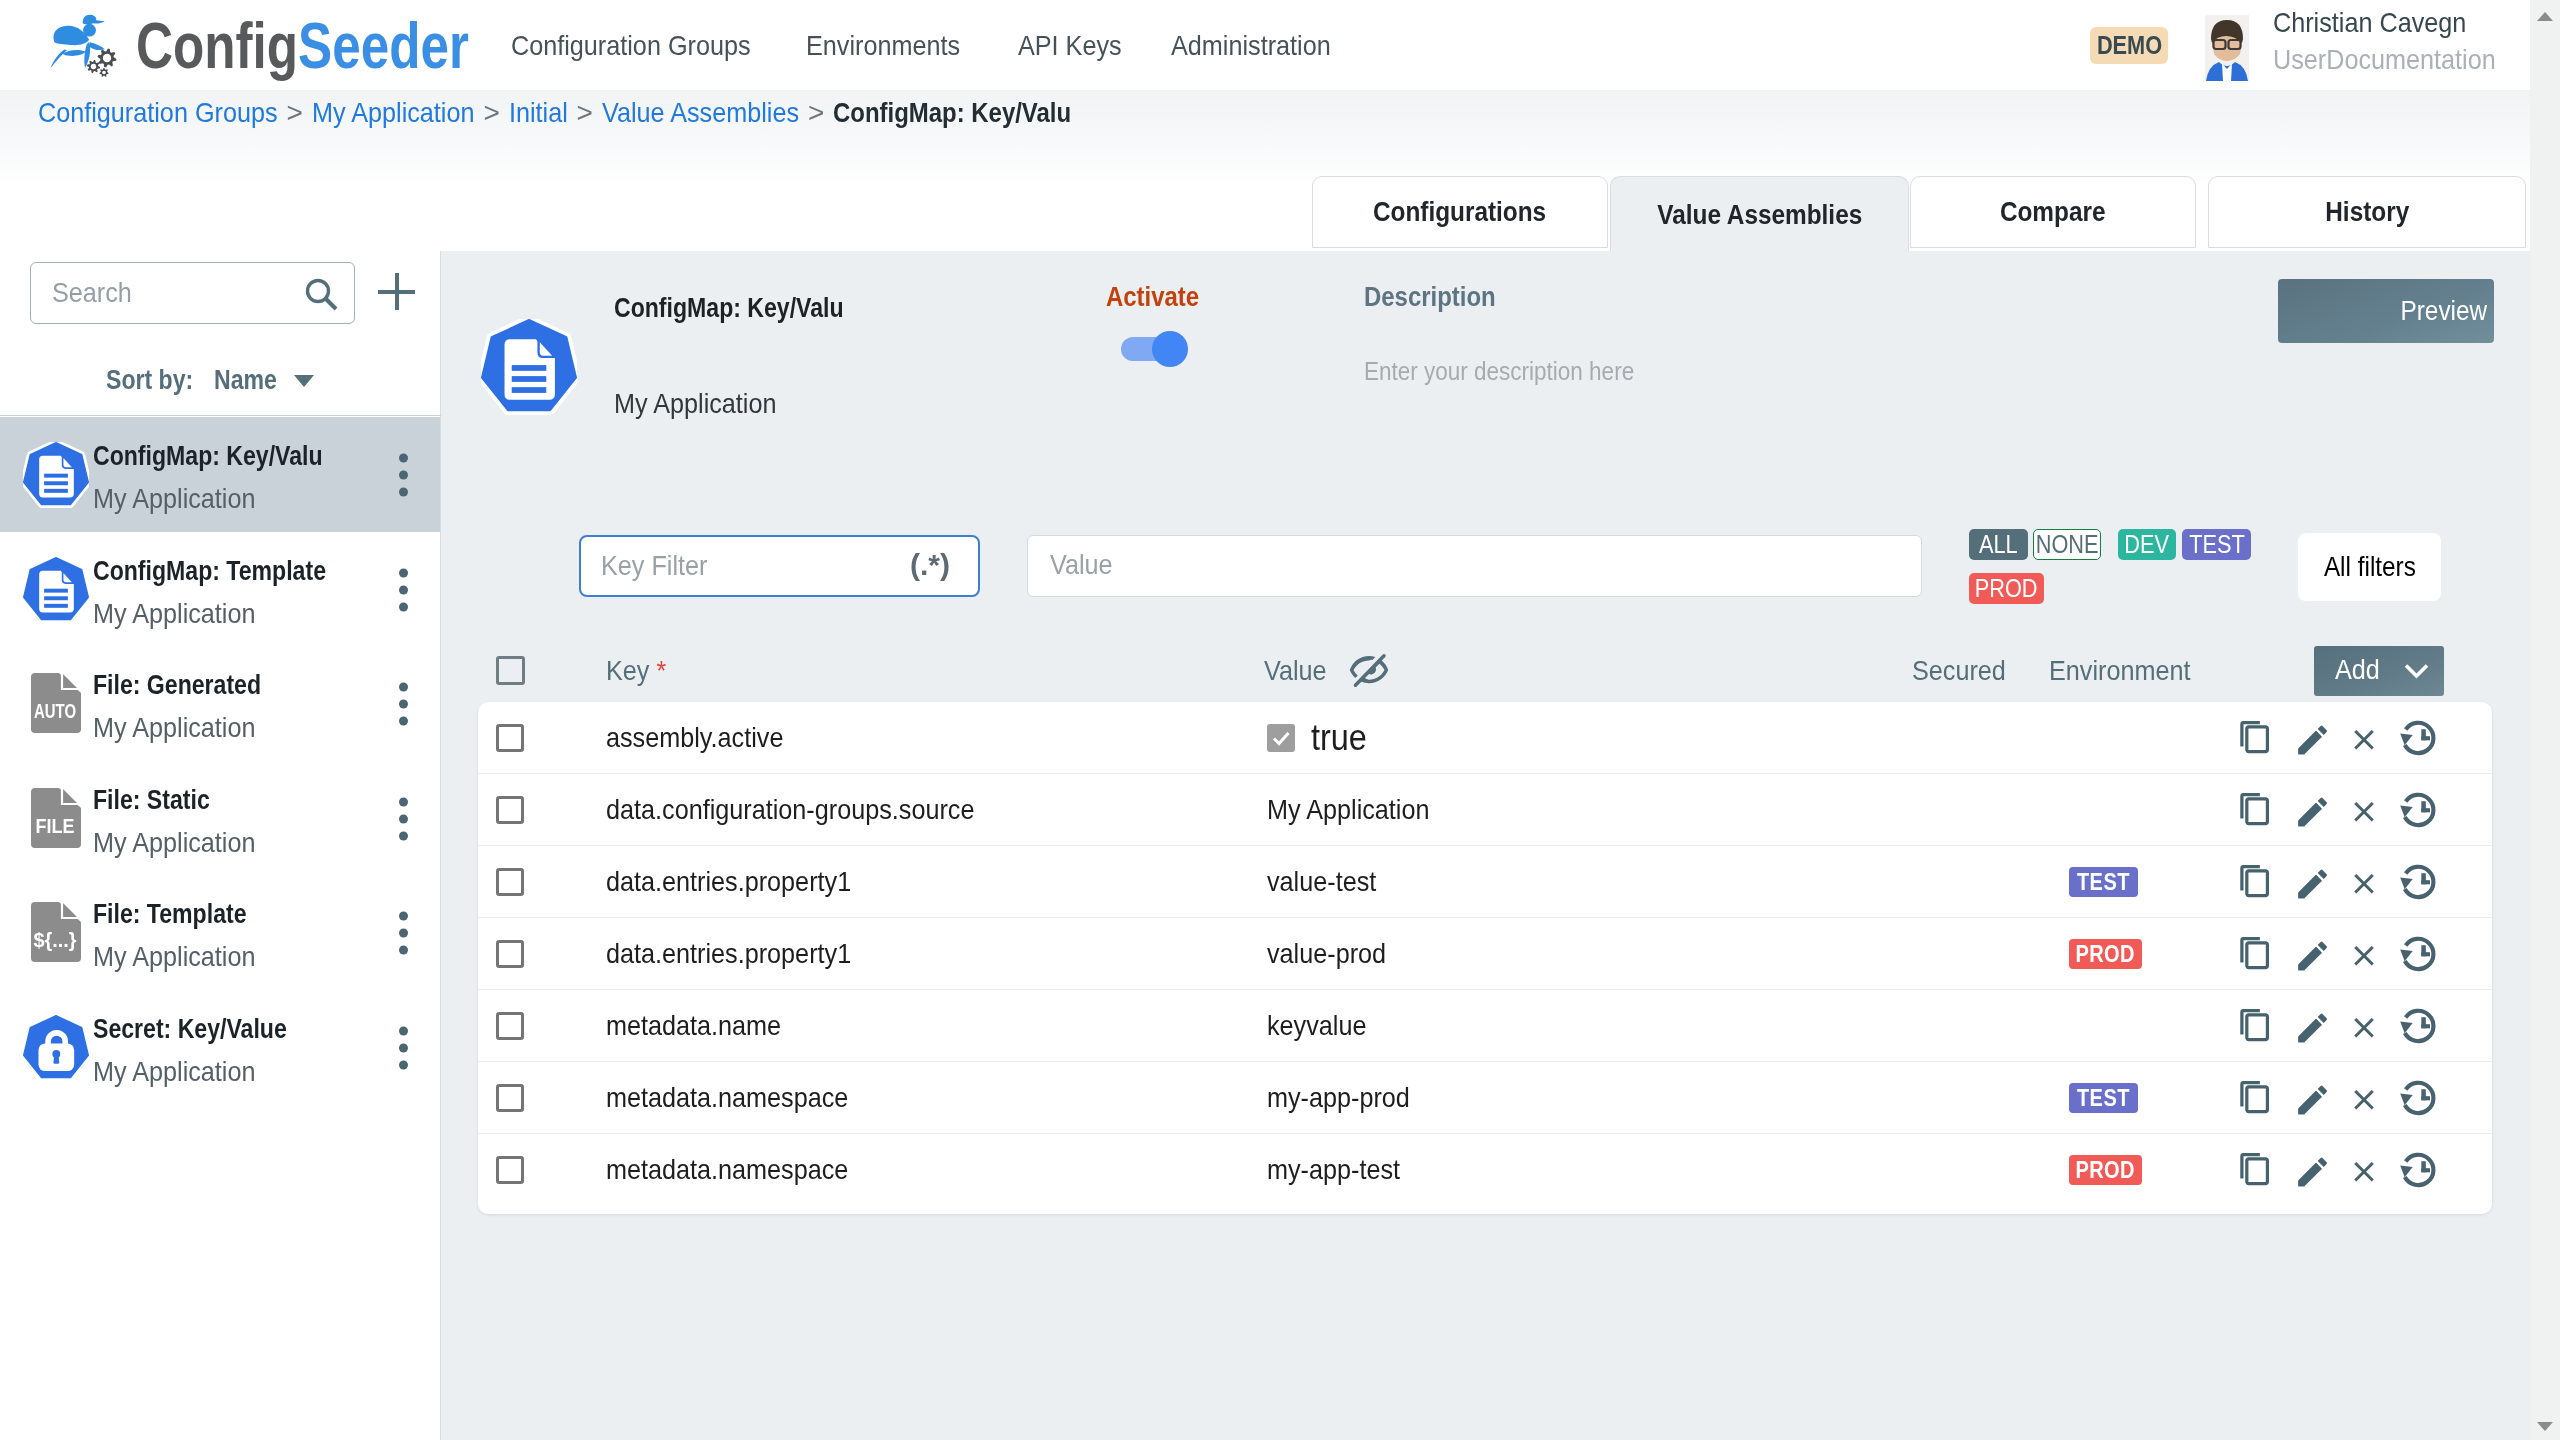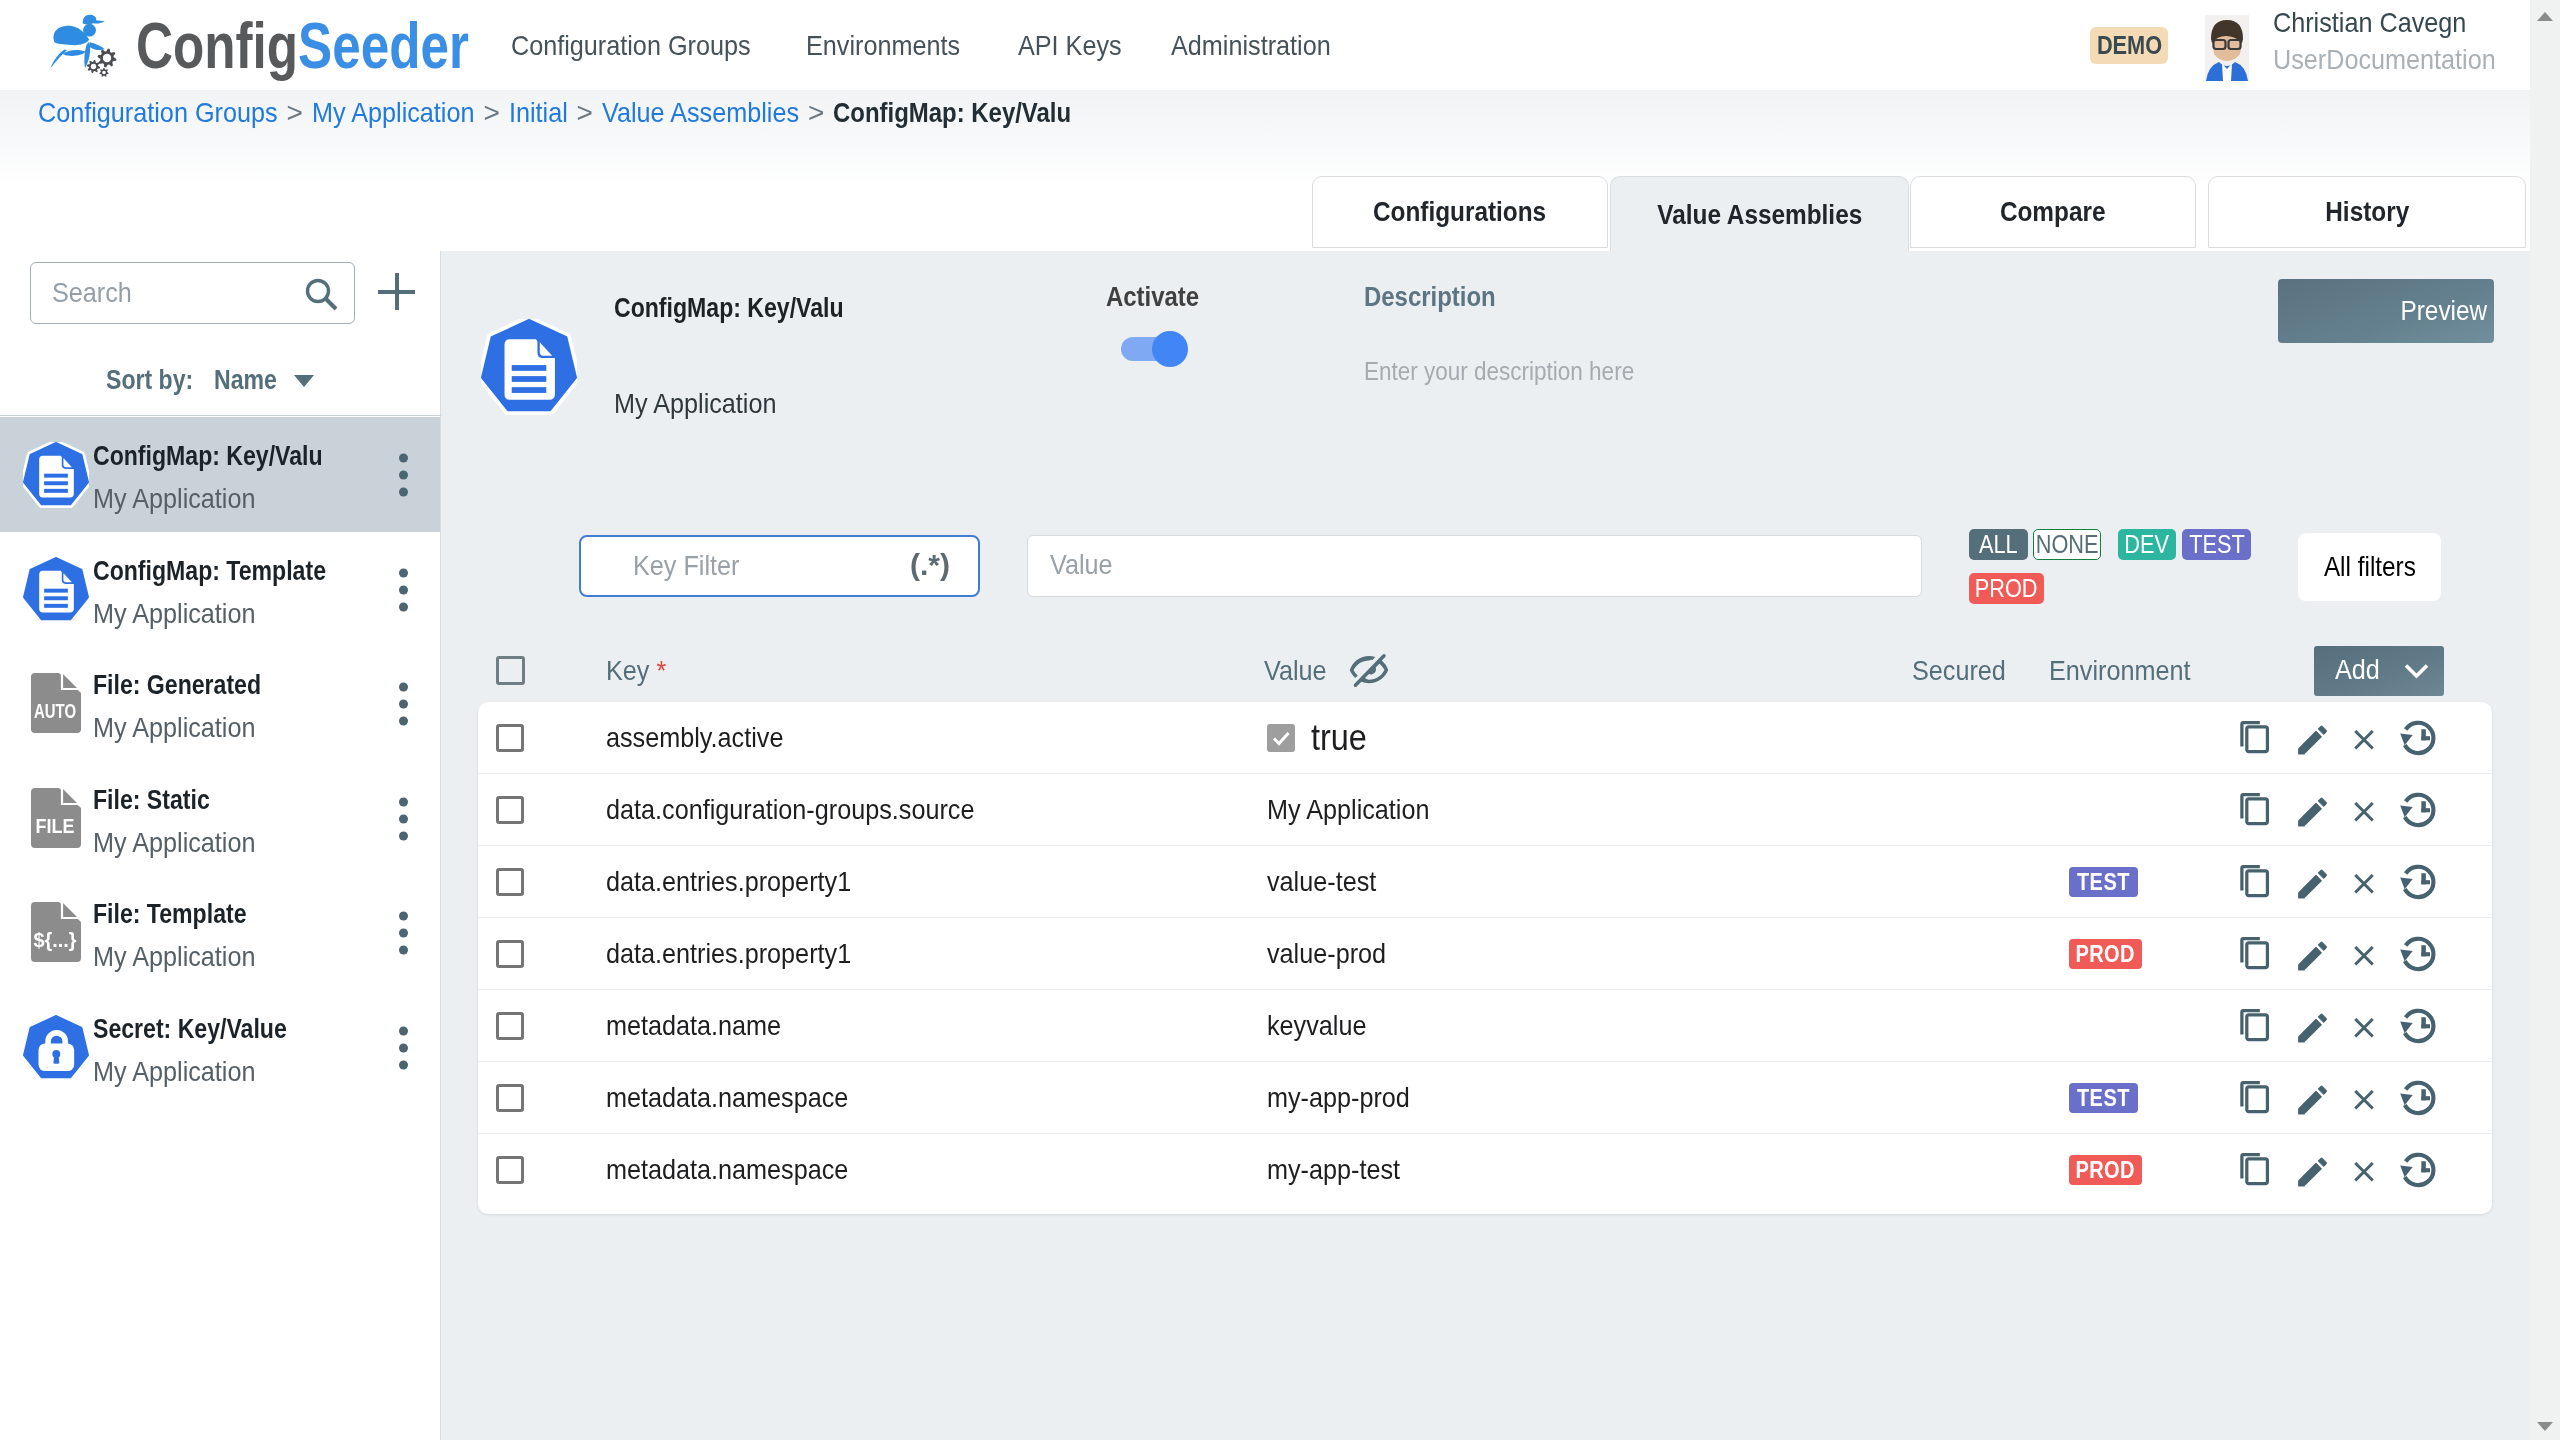"Activate" #lblAct { color: #404040 -> #c2410c }
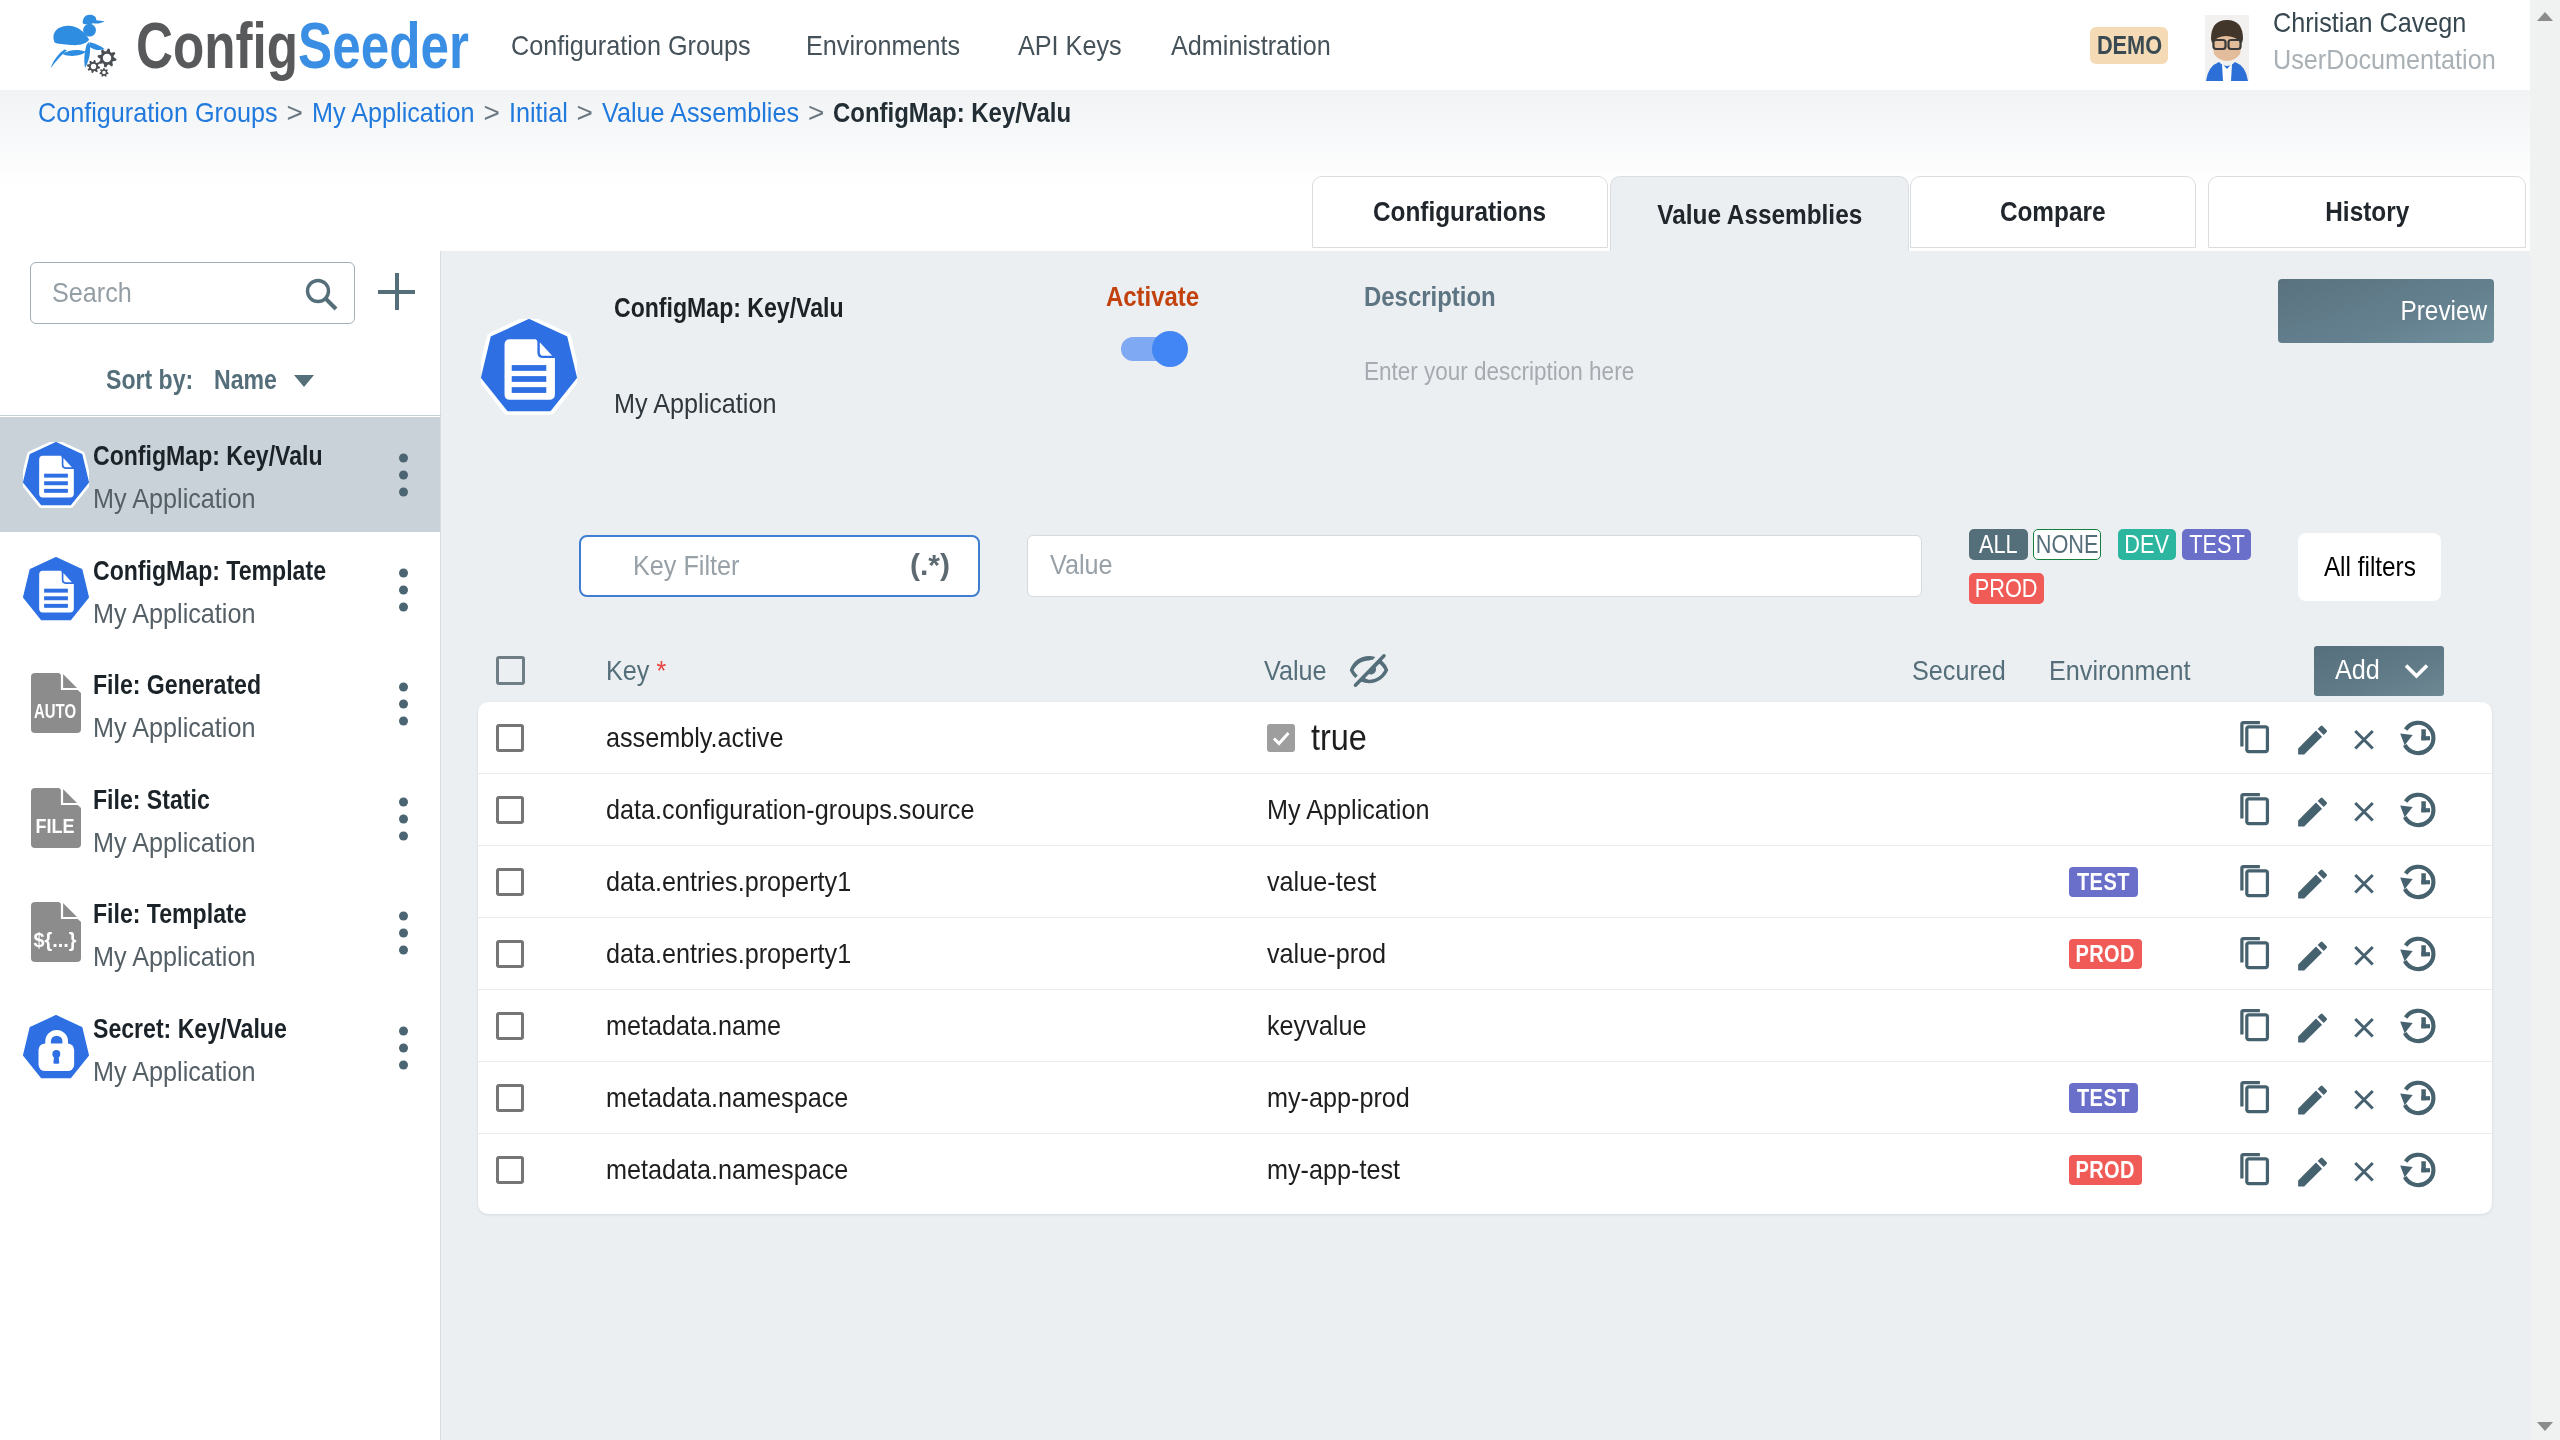"Key Filter" #keyfilter .ph { margin-left: 32px -> none }
